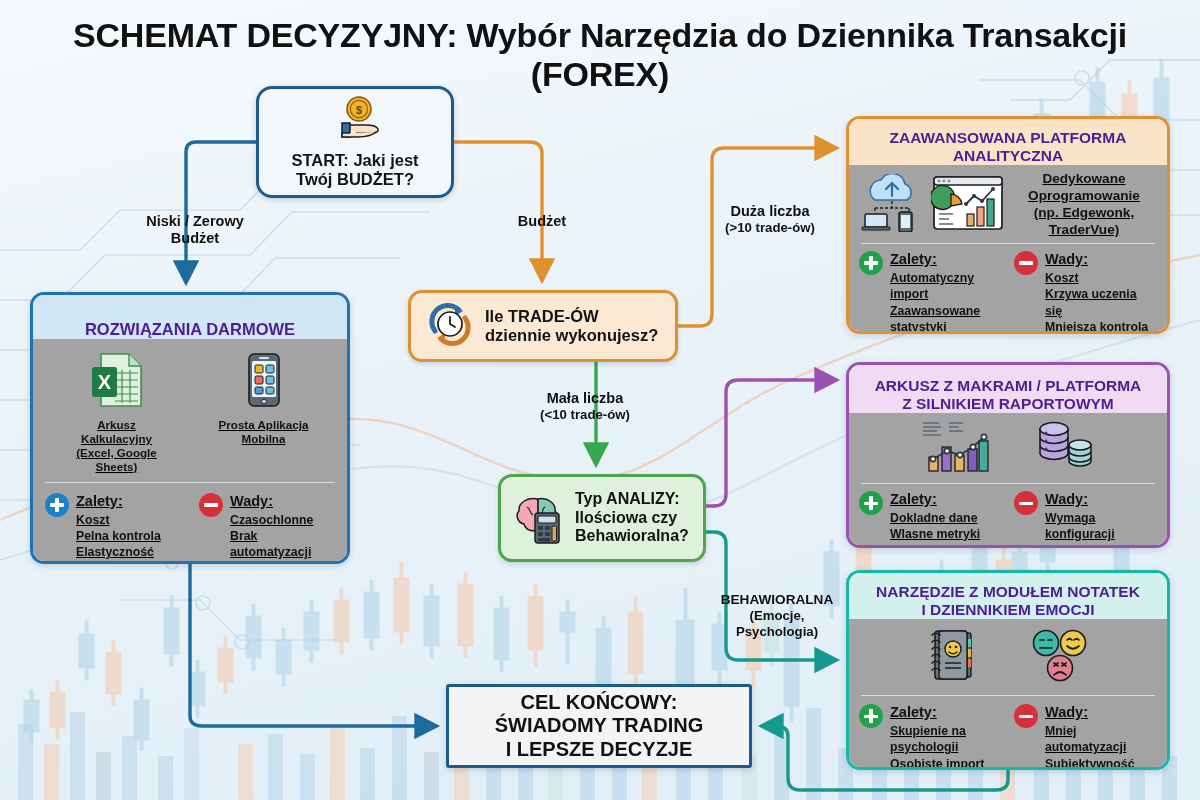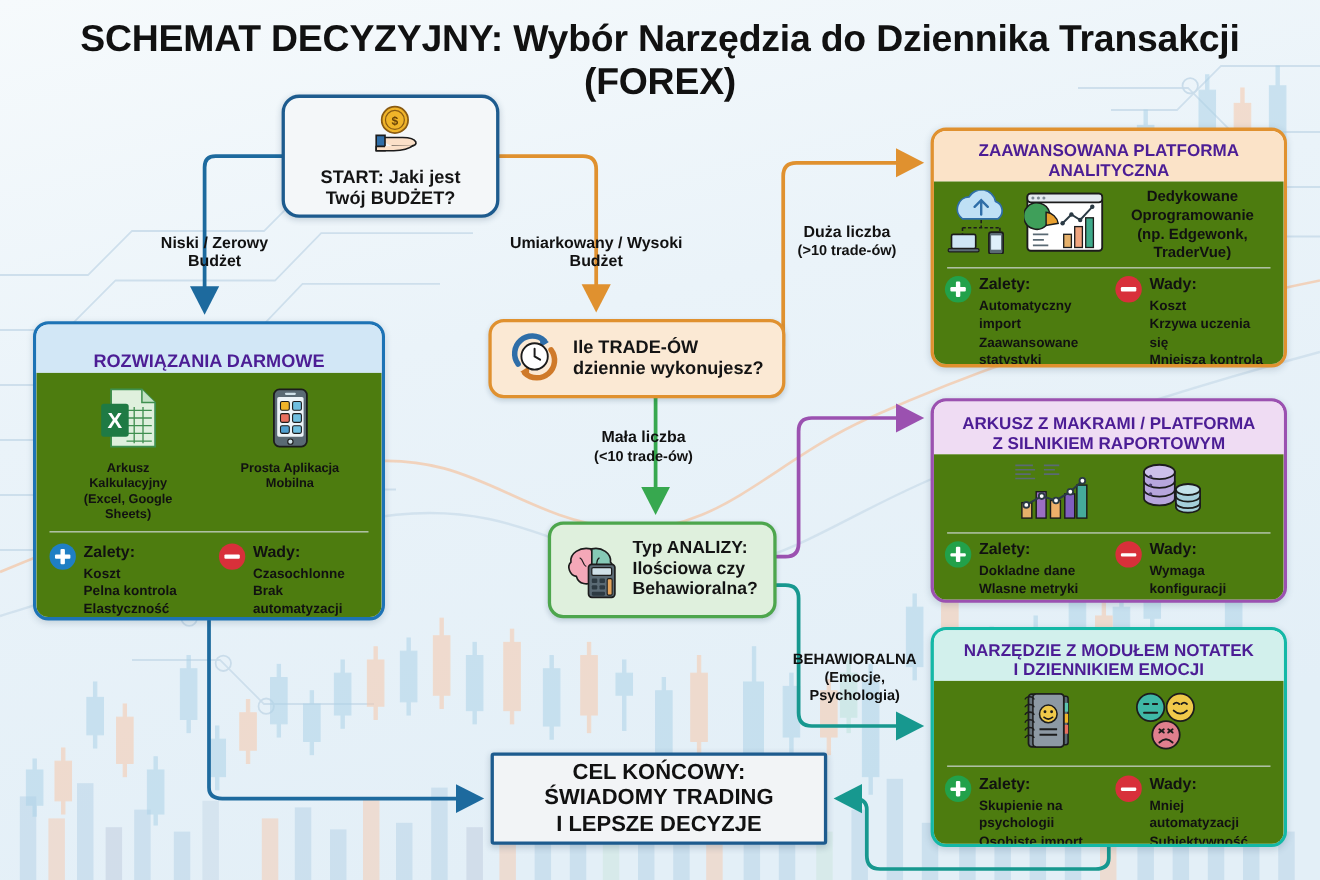"Dedykowane" .card .cbody { background: #4d7c0f -> #a3a3a3; text-decoration: none -> underline }
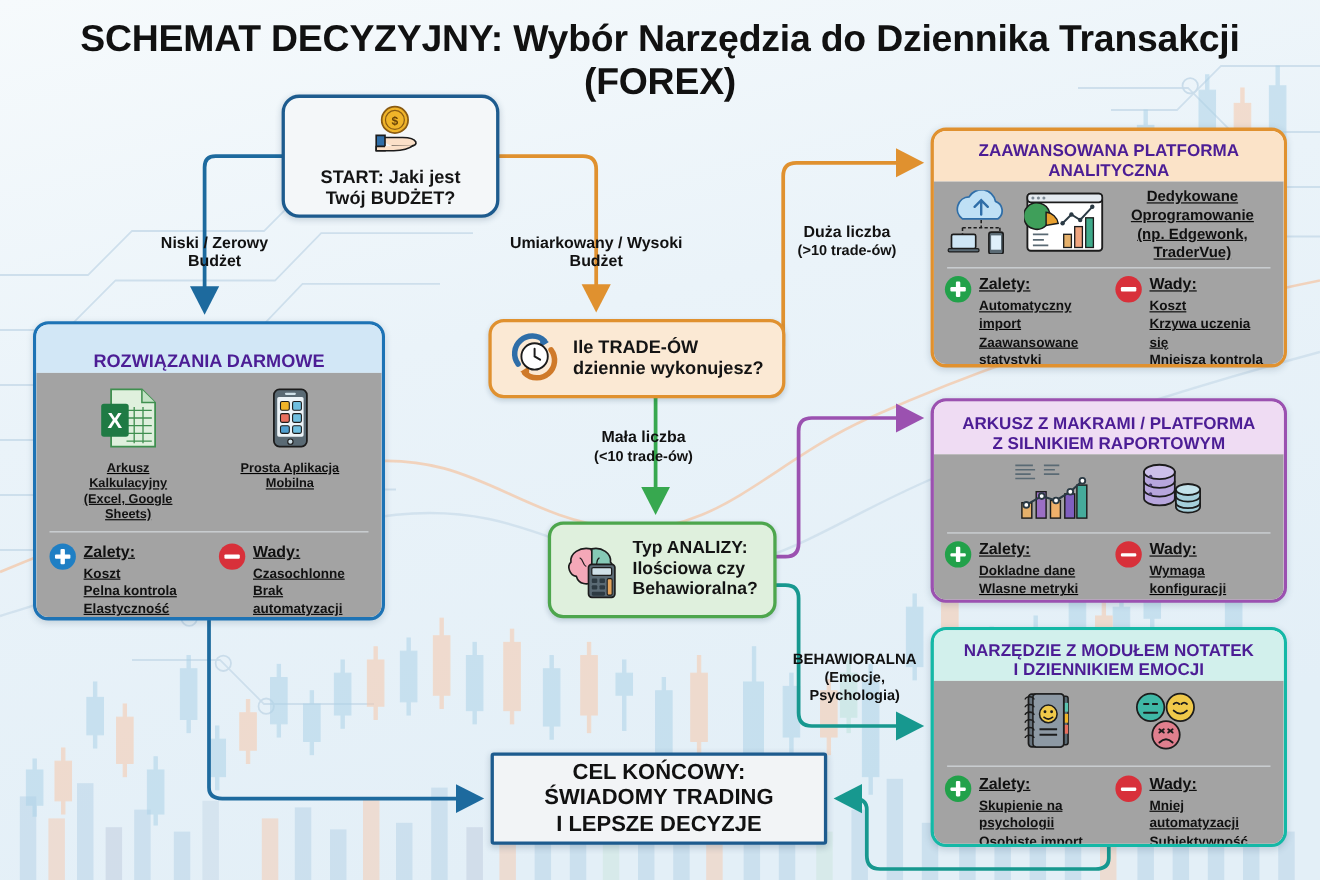"Umiarkowany / Wysoki" div { html: <div>Umiarkowany / Wysoki</div> -> none }
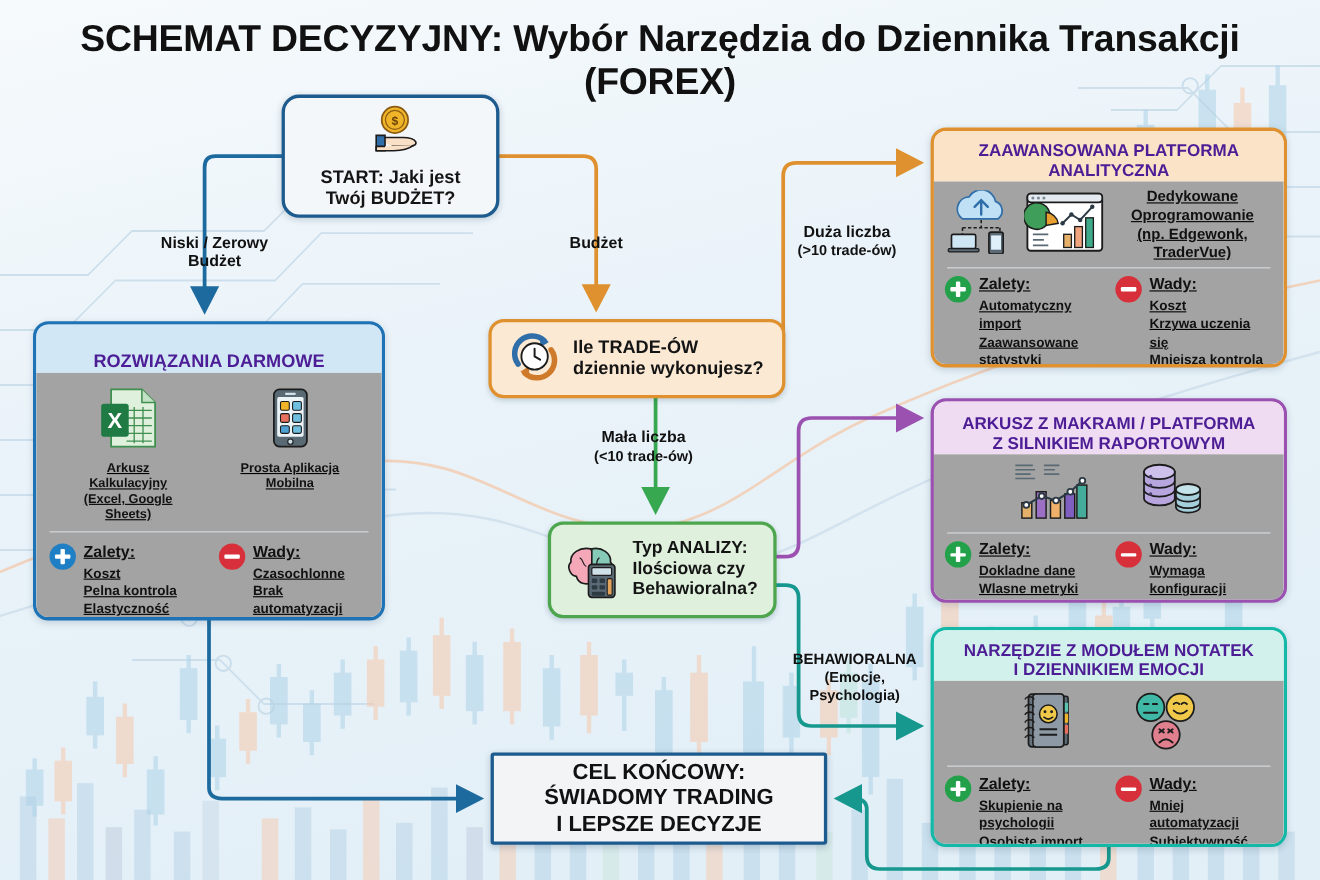"Ile TRADE-ÓW" #trades { margin-left: 36px -> none }
